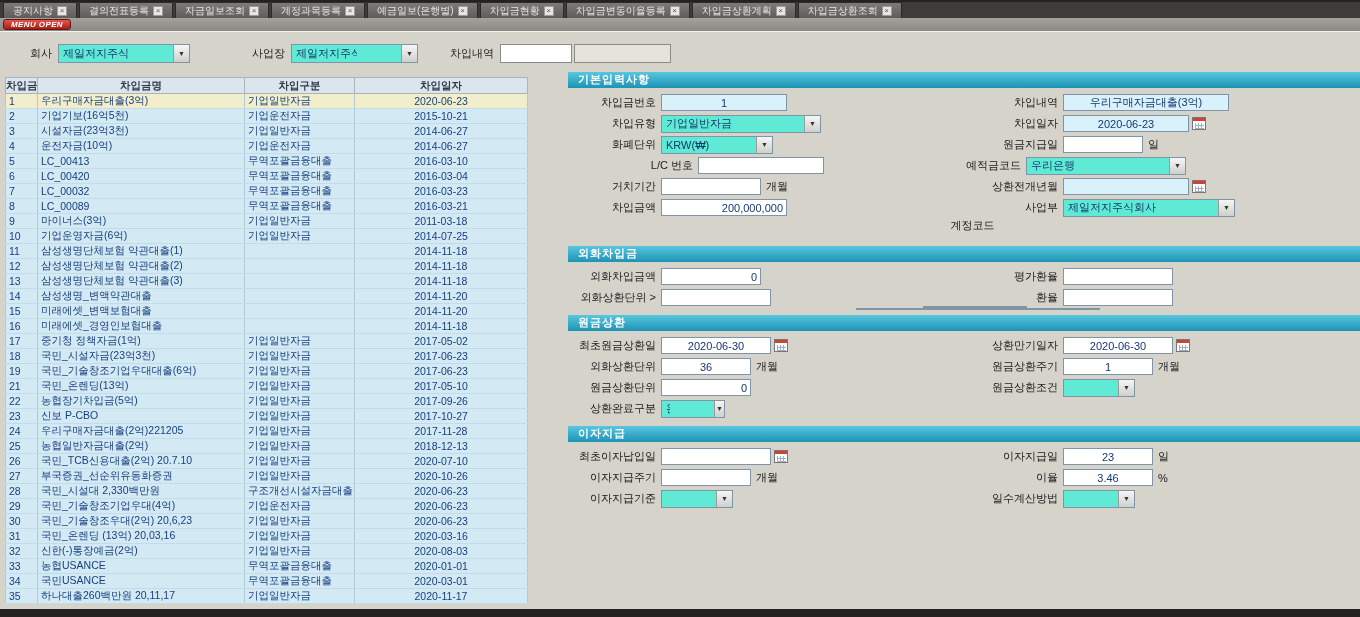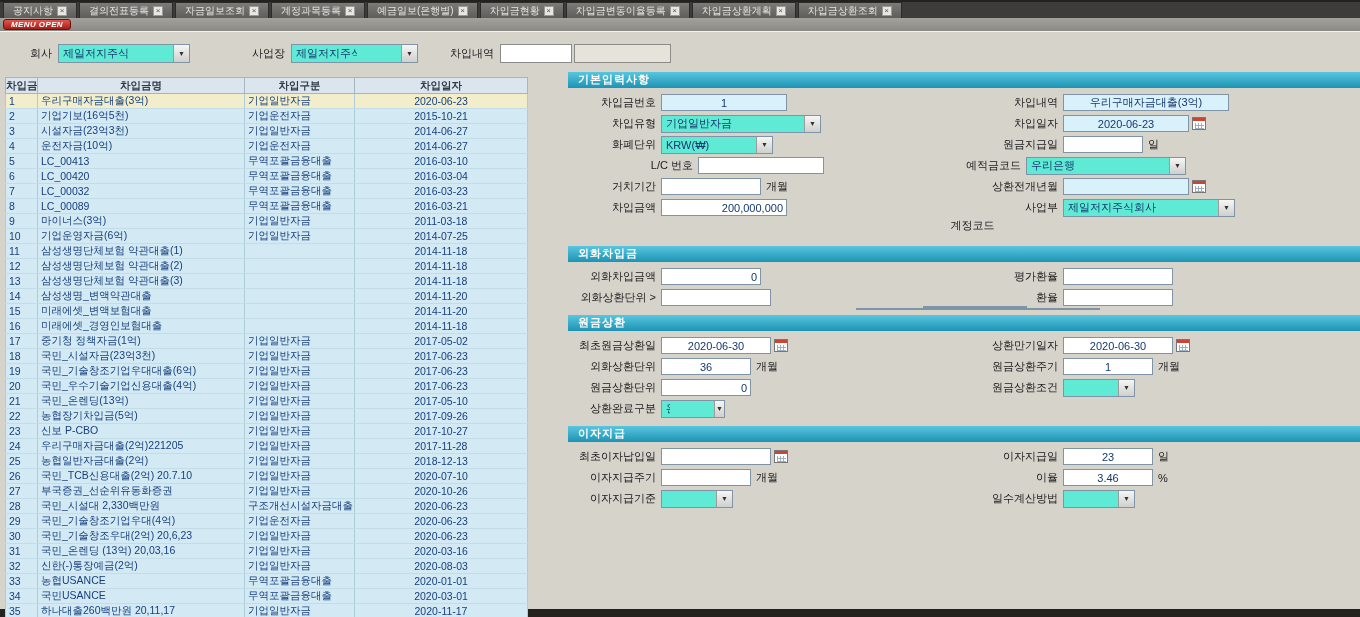"20" tr { html: <tr> <td>20</td> <td>국민_우수기술기업신용대출(4억)</td> <td>기업일반자금</td> <td>2017-06-23</td> </tr> -> none }
